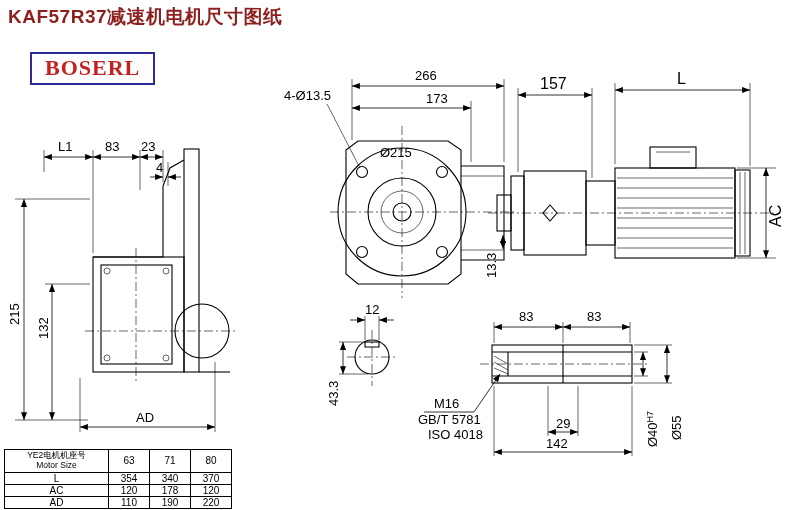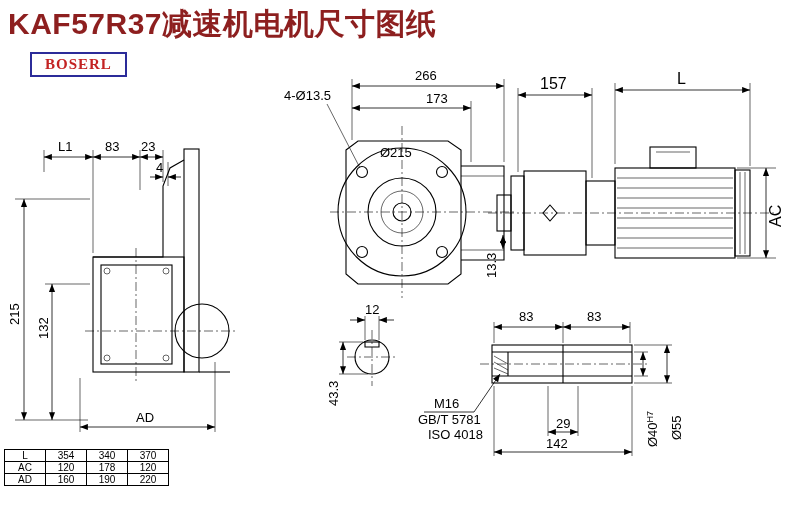"KAF57R37减速机电机尺寸图纸" .title { font-size: 30px -> 19px }
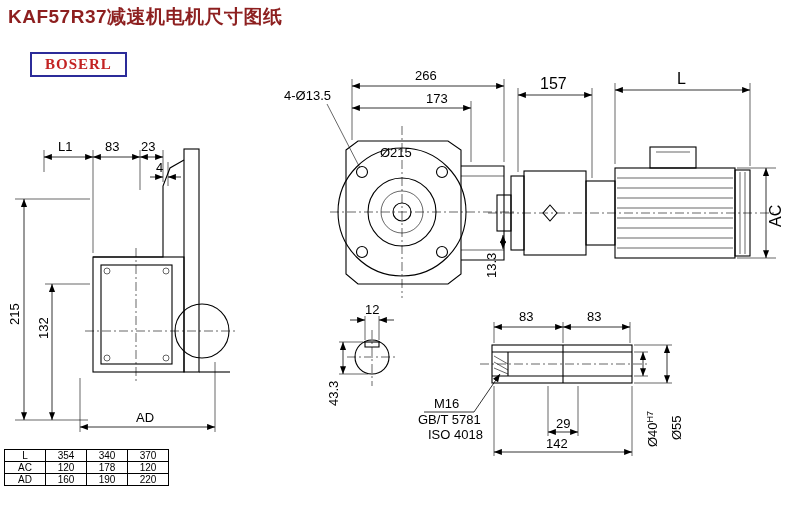"BOSERL" .logo span { font-size: 15px -> 22px }
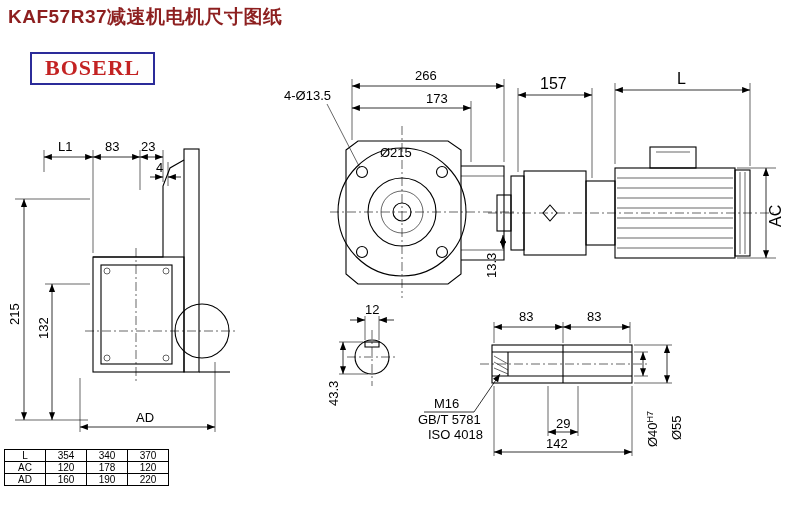"YE2电机机座号" tr { html: none -> <tr> <td> <div>YE2电机机座号</div> <div>Motor Size</div> </td> <td>63</td> <td>71</td> <td>80</td> </tr> }
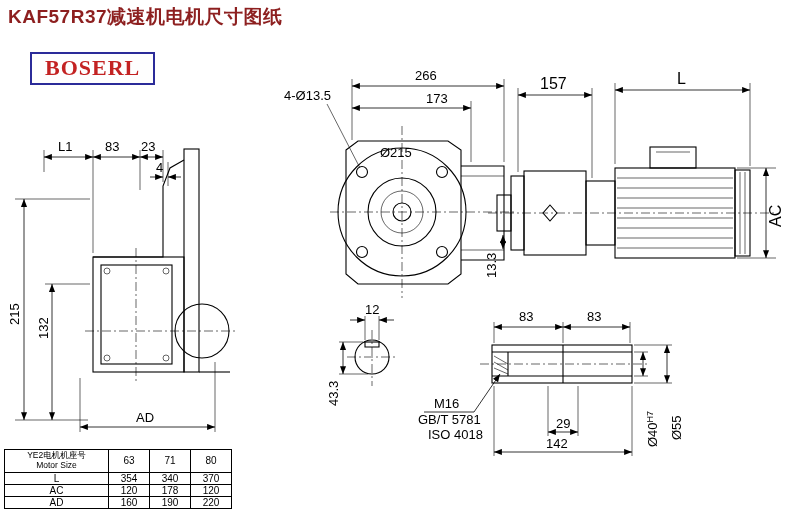"160" td { text: 160 -> 110 }
